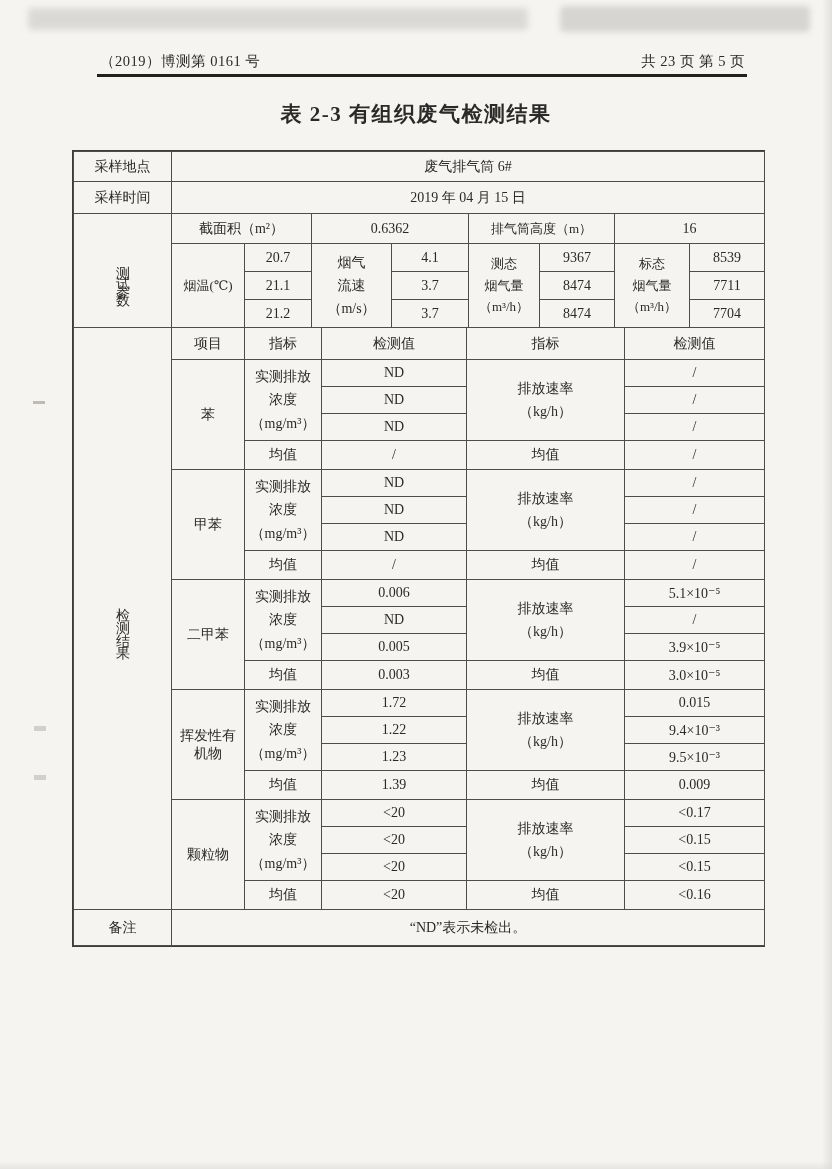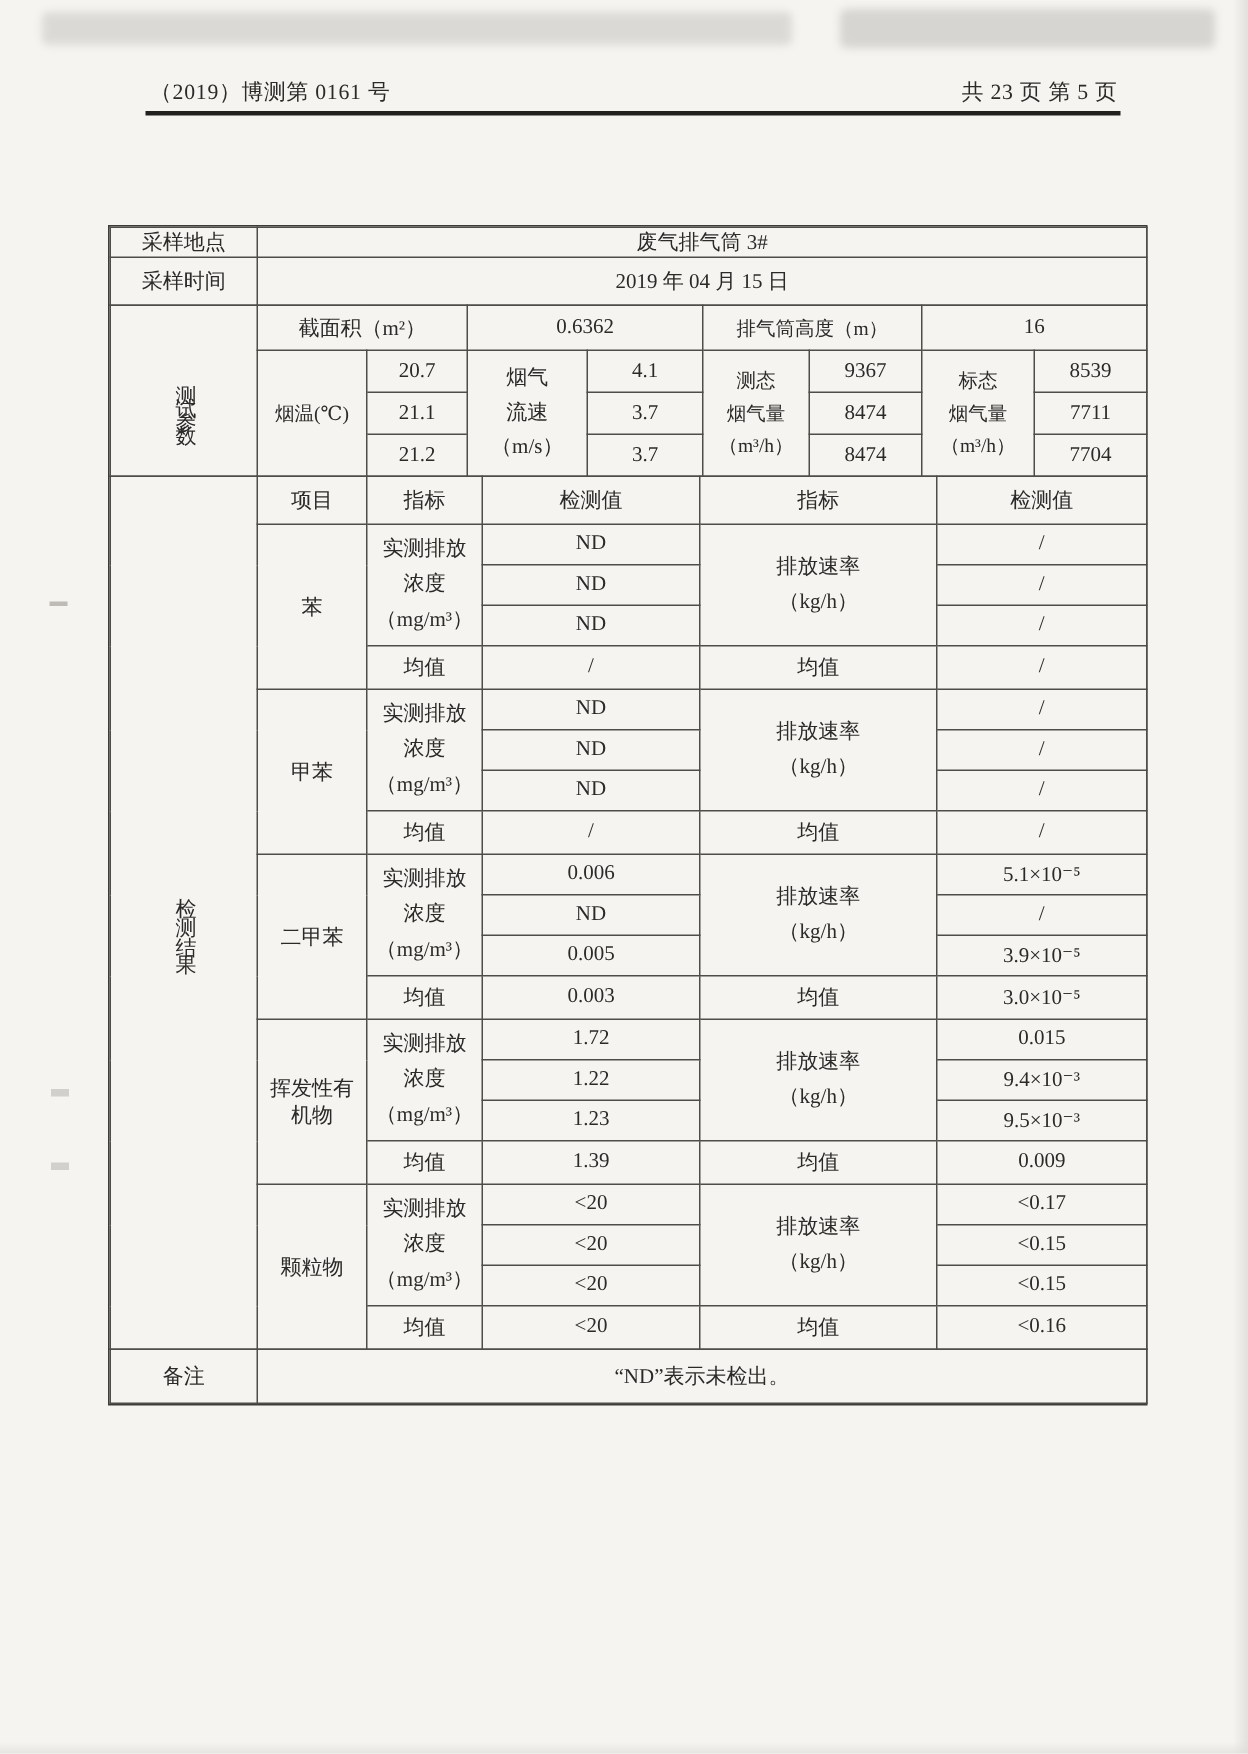"表 2-3 有组织废气检测结果" div.title { html: none -> <div>表 2-3 有组织废气检测结果</div> }
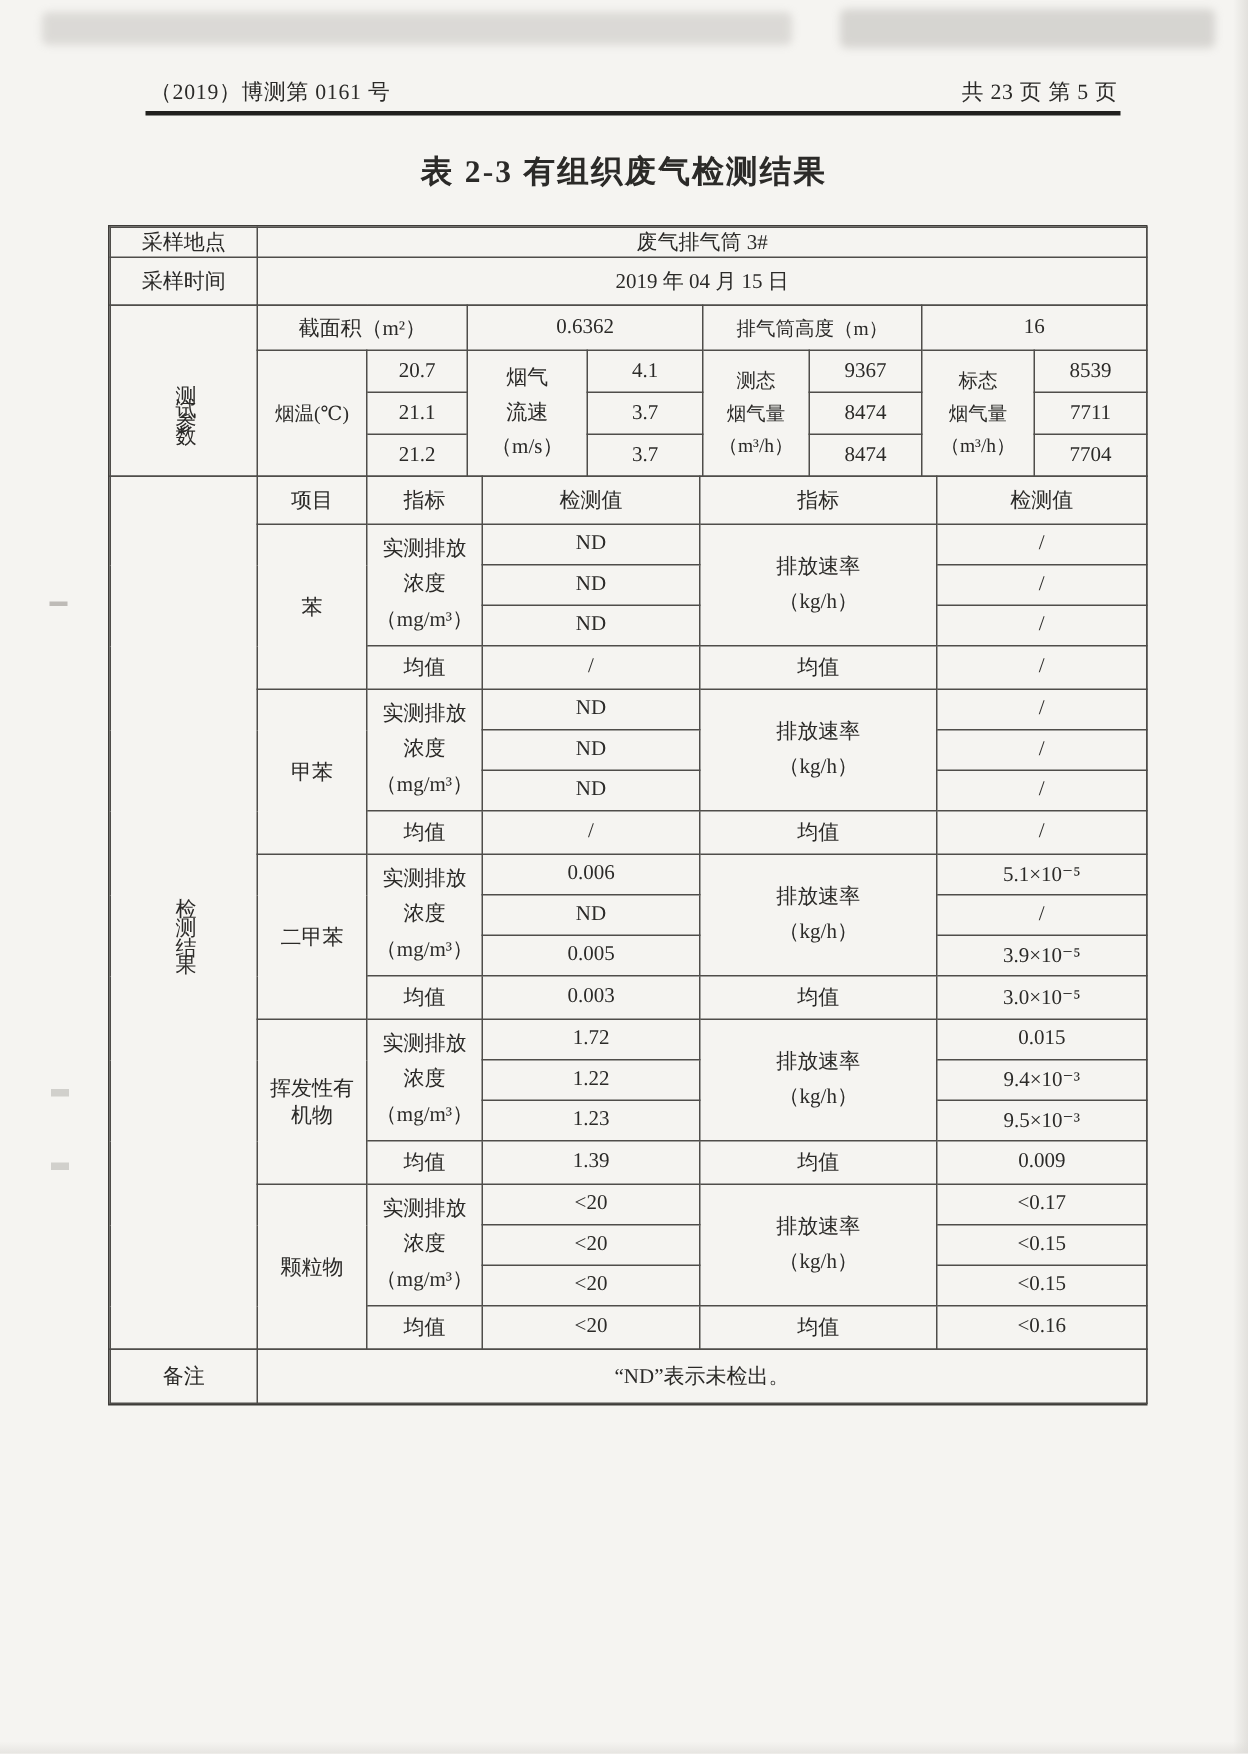"采样地点" tr { height: 20px -> 30px }
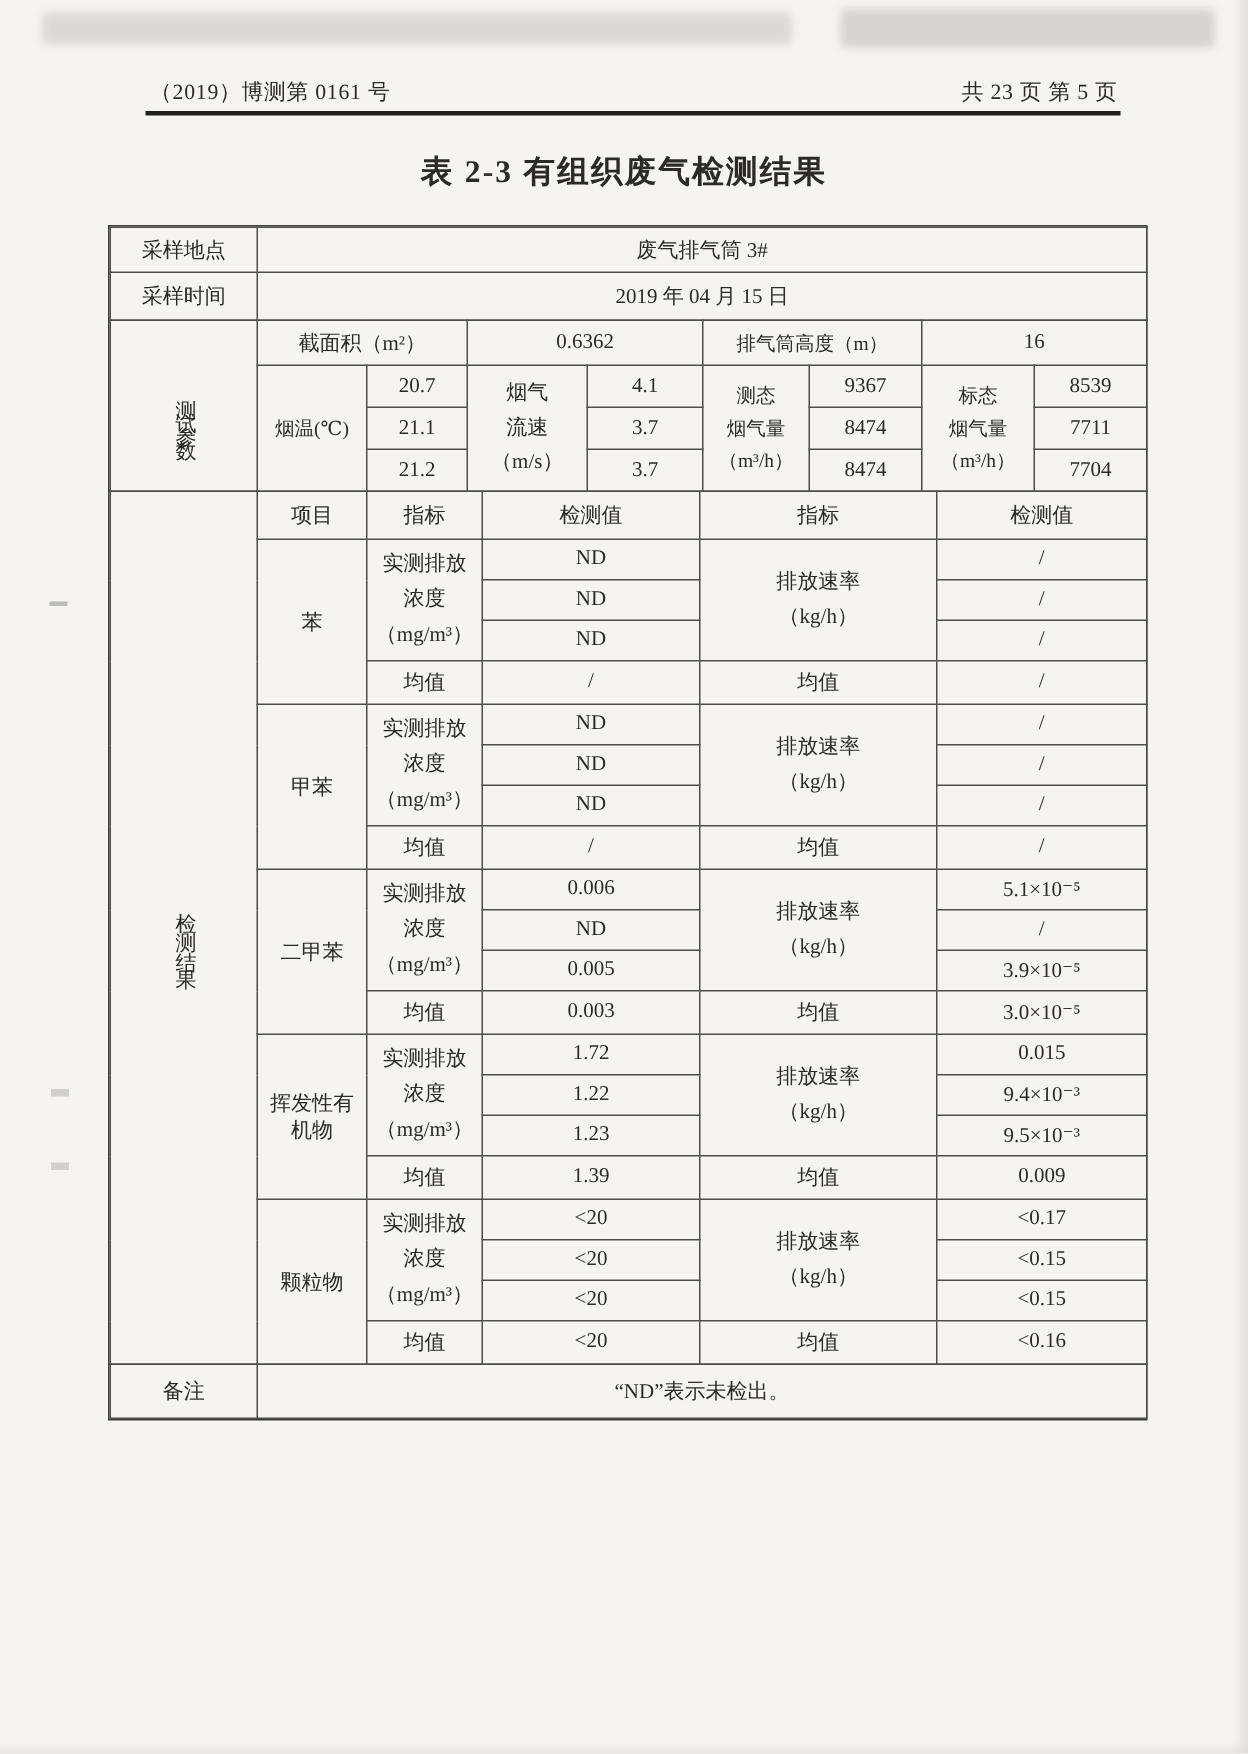"废气排气筒 3#" td { text: 3 -> 6 }
